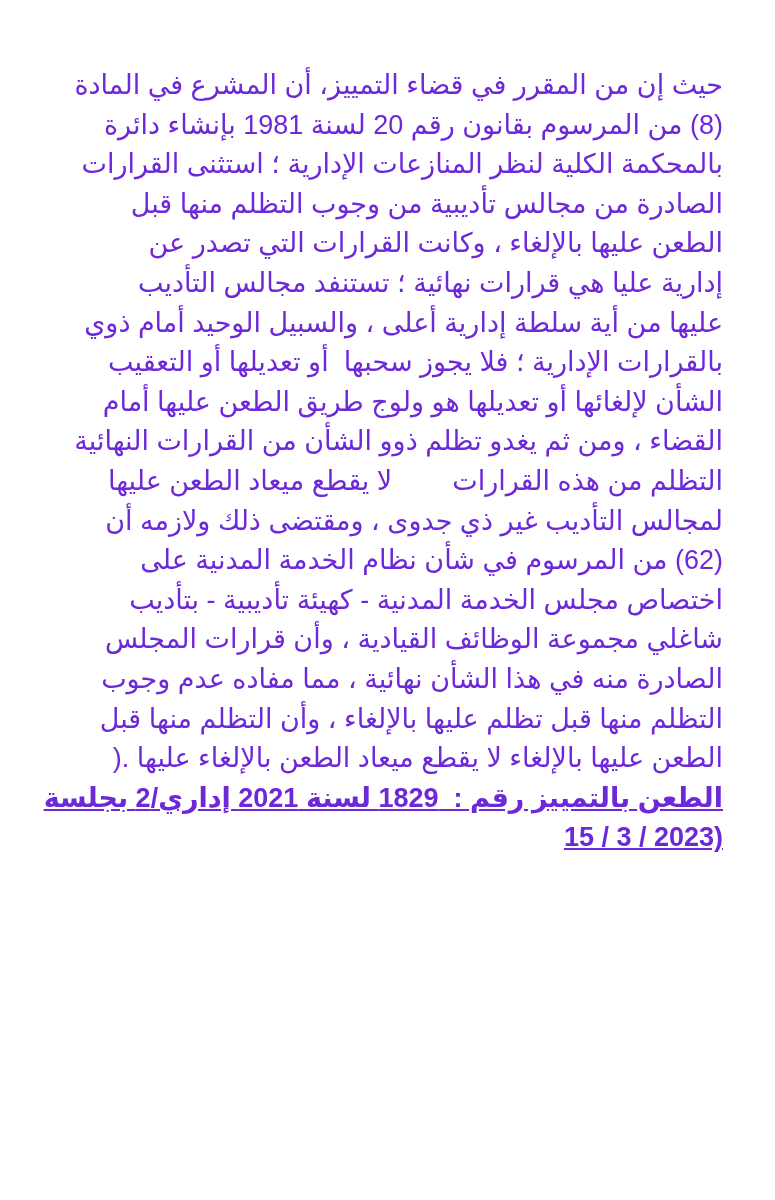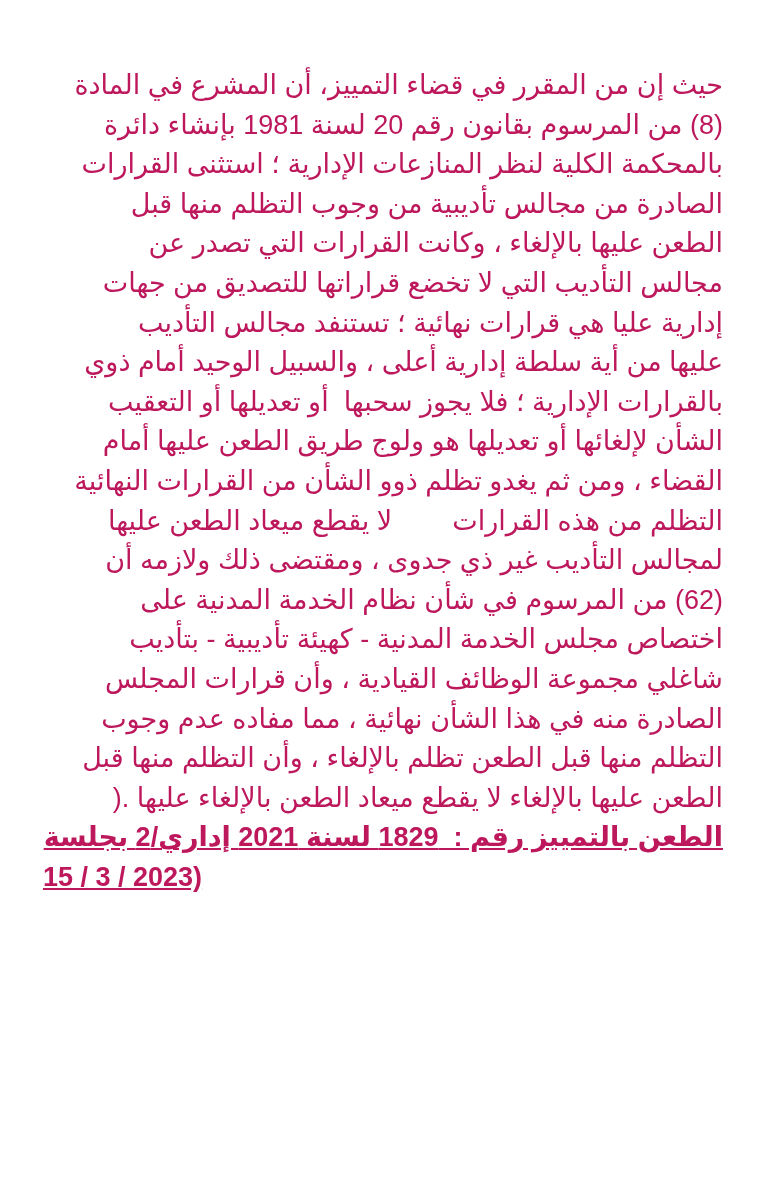"حيث إن من المقرر في" .doc { color: #be185d -> #6d28d9; text-align: none -> right }
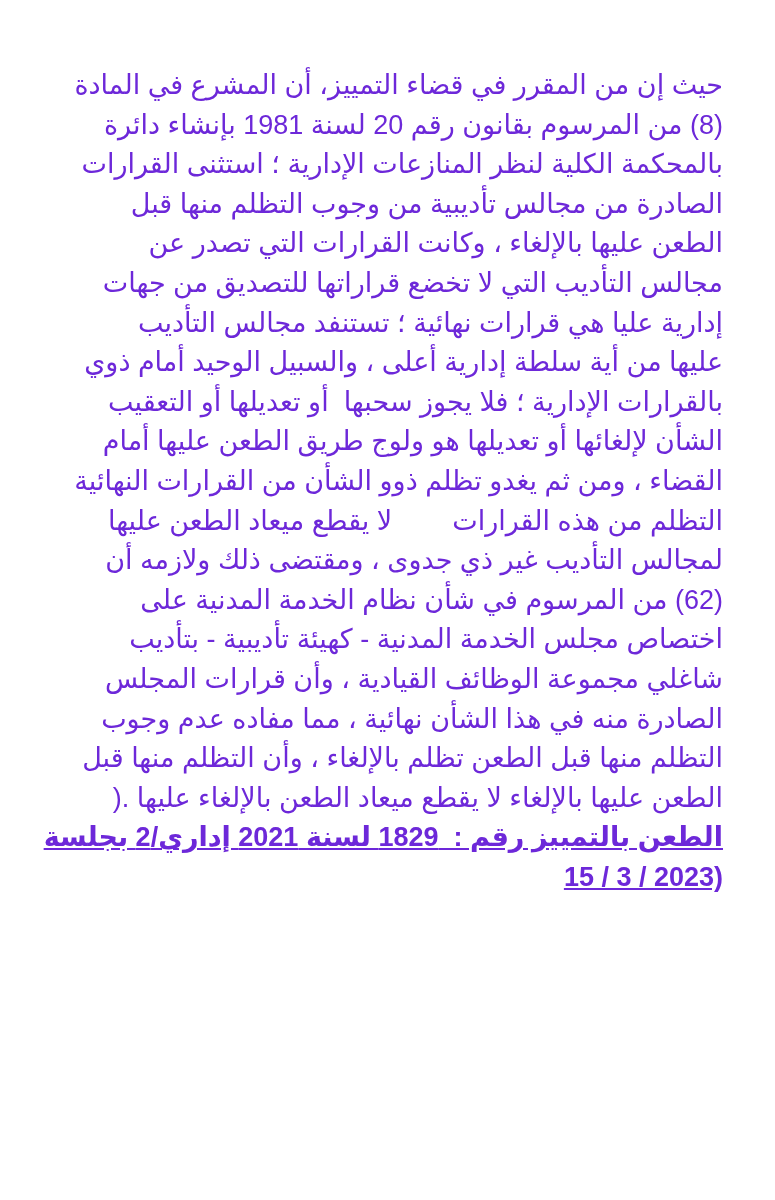"مجالس التأديب التي لا تخضع" span.line { html: <span>مجالس التأديب التي لا تخضع قراراتها للتصديق من جهات</span> -> none }
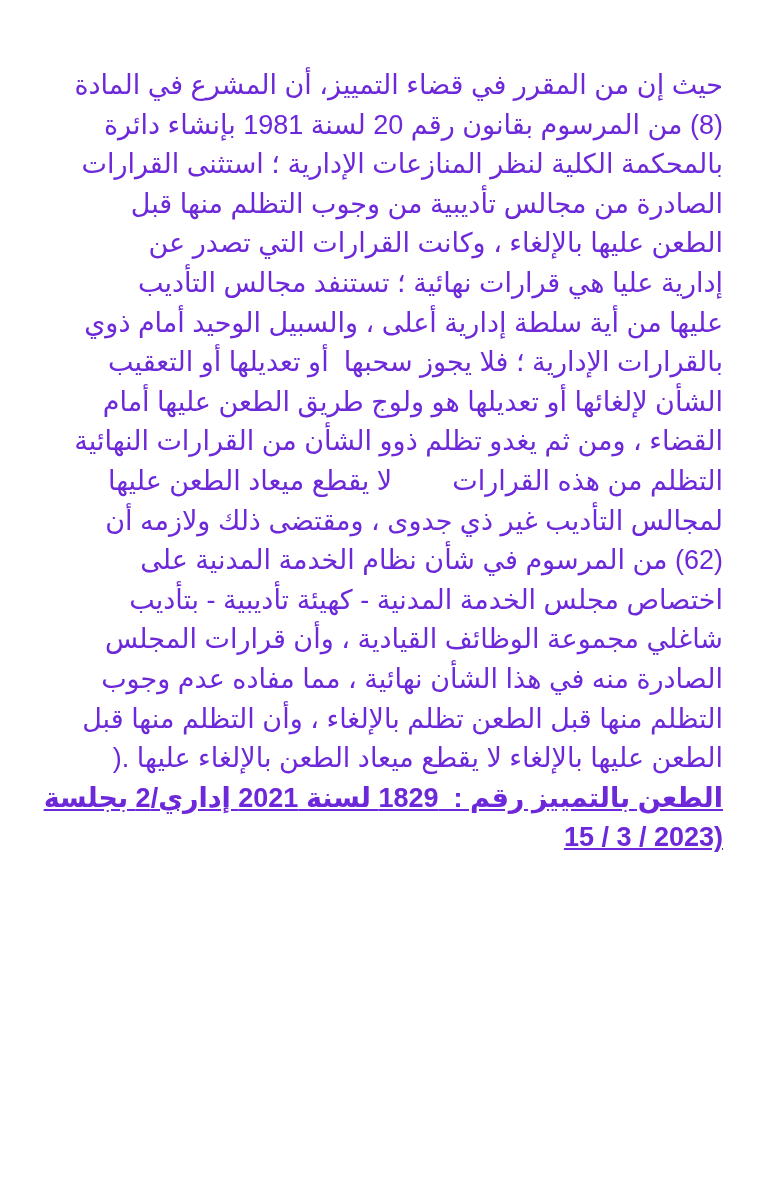"التظلم منها قبل الطعن تظلم" span.line { text: الطعن تظلم -> تظلم عليها }
